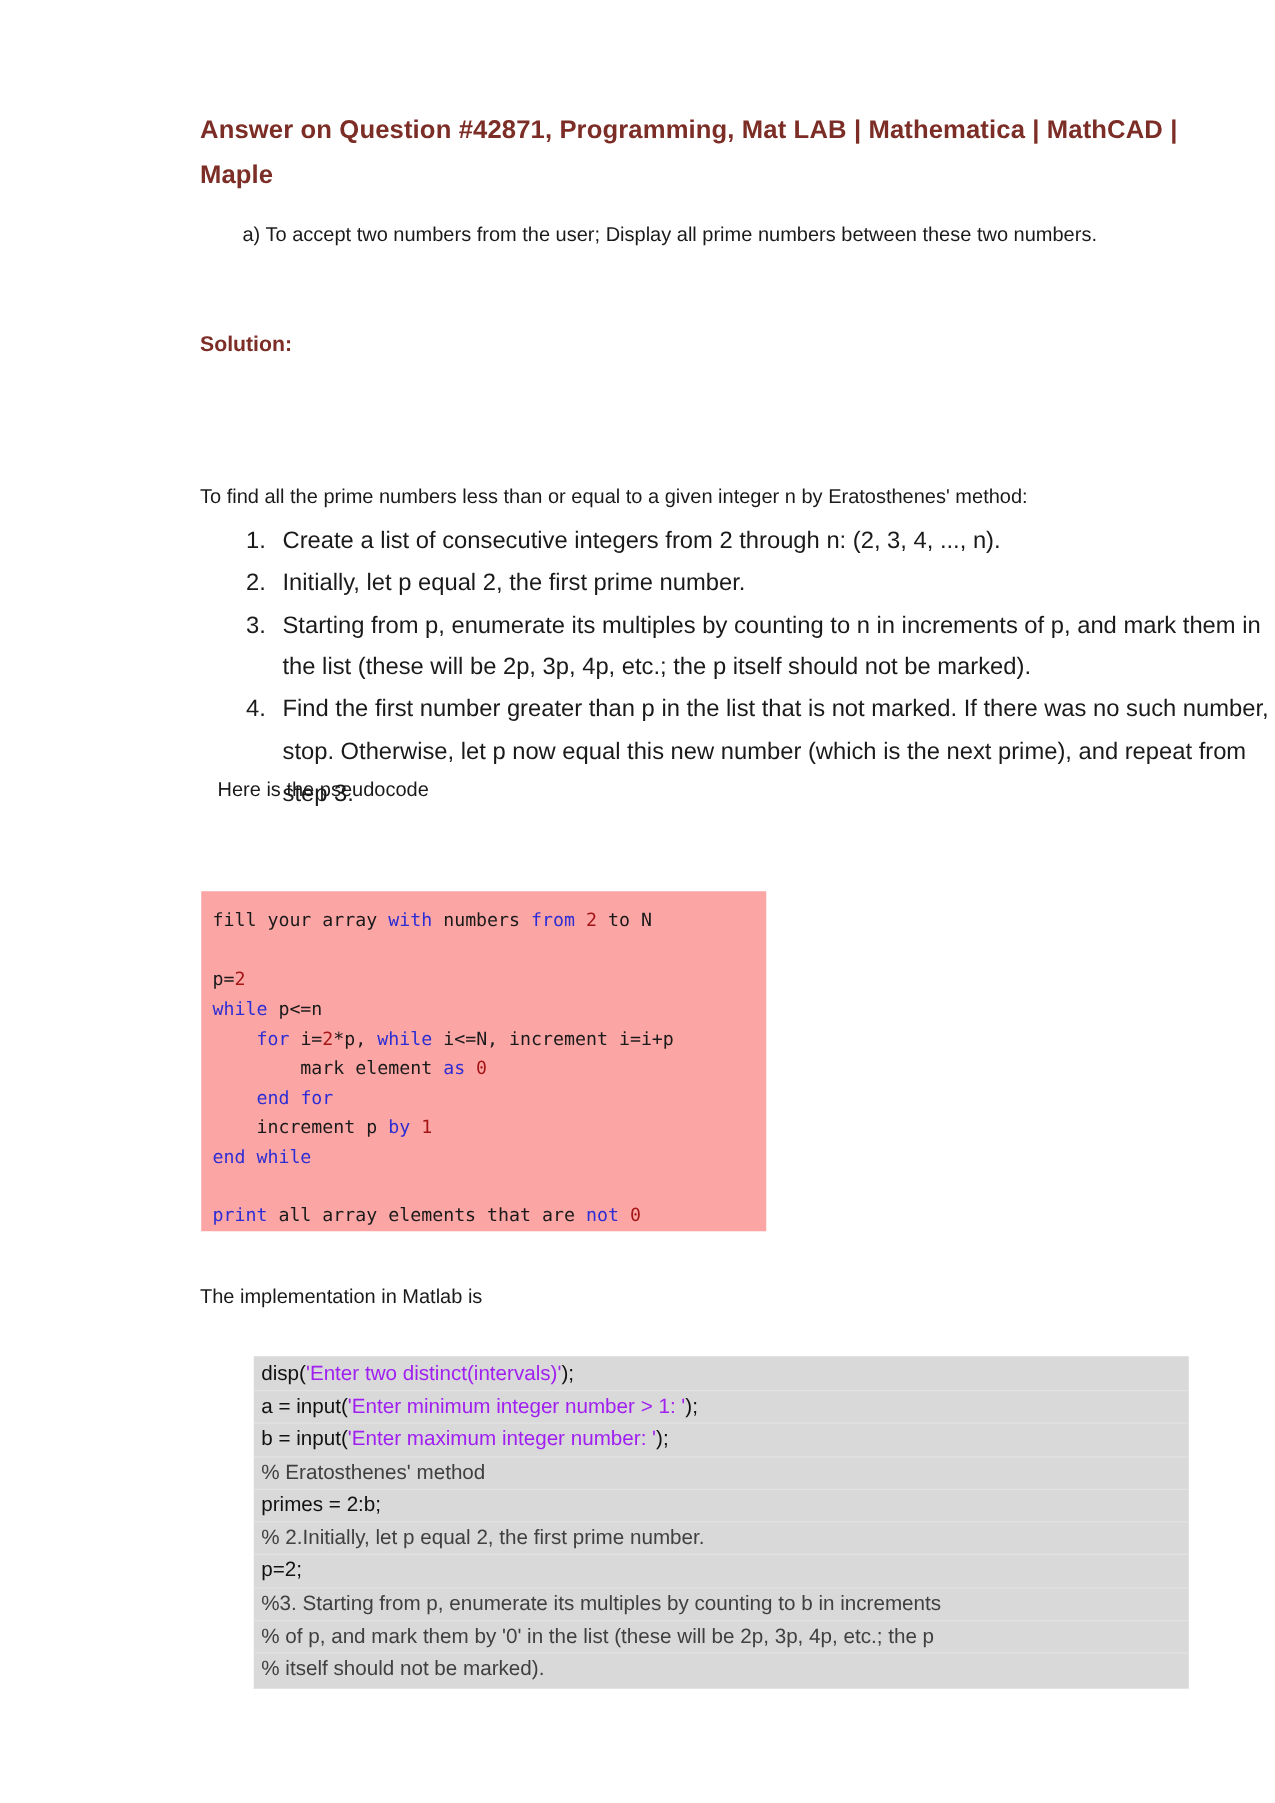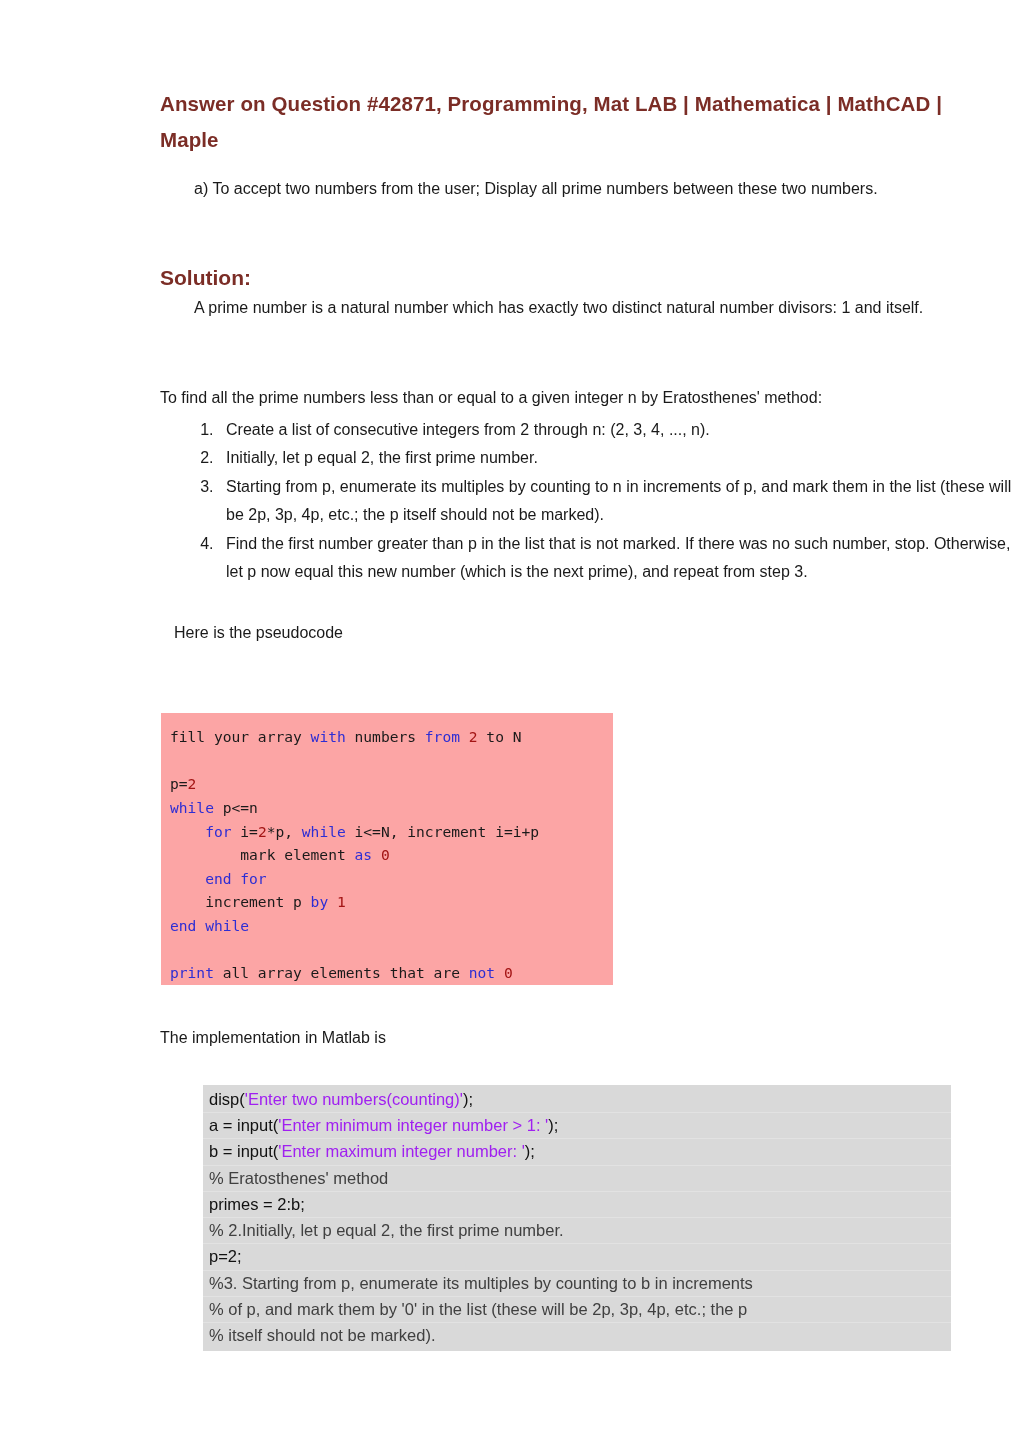"Solution:" .solution-head { font-size: 21px -> 17px }
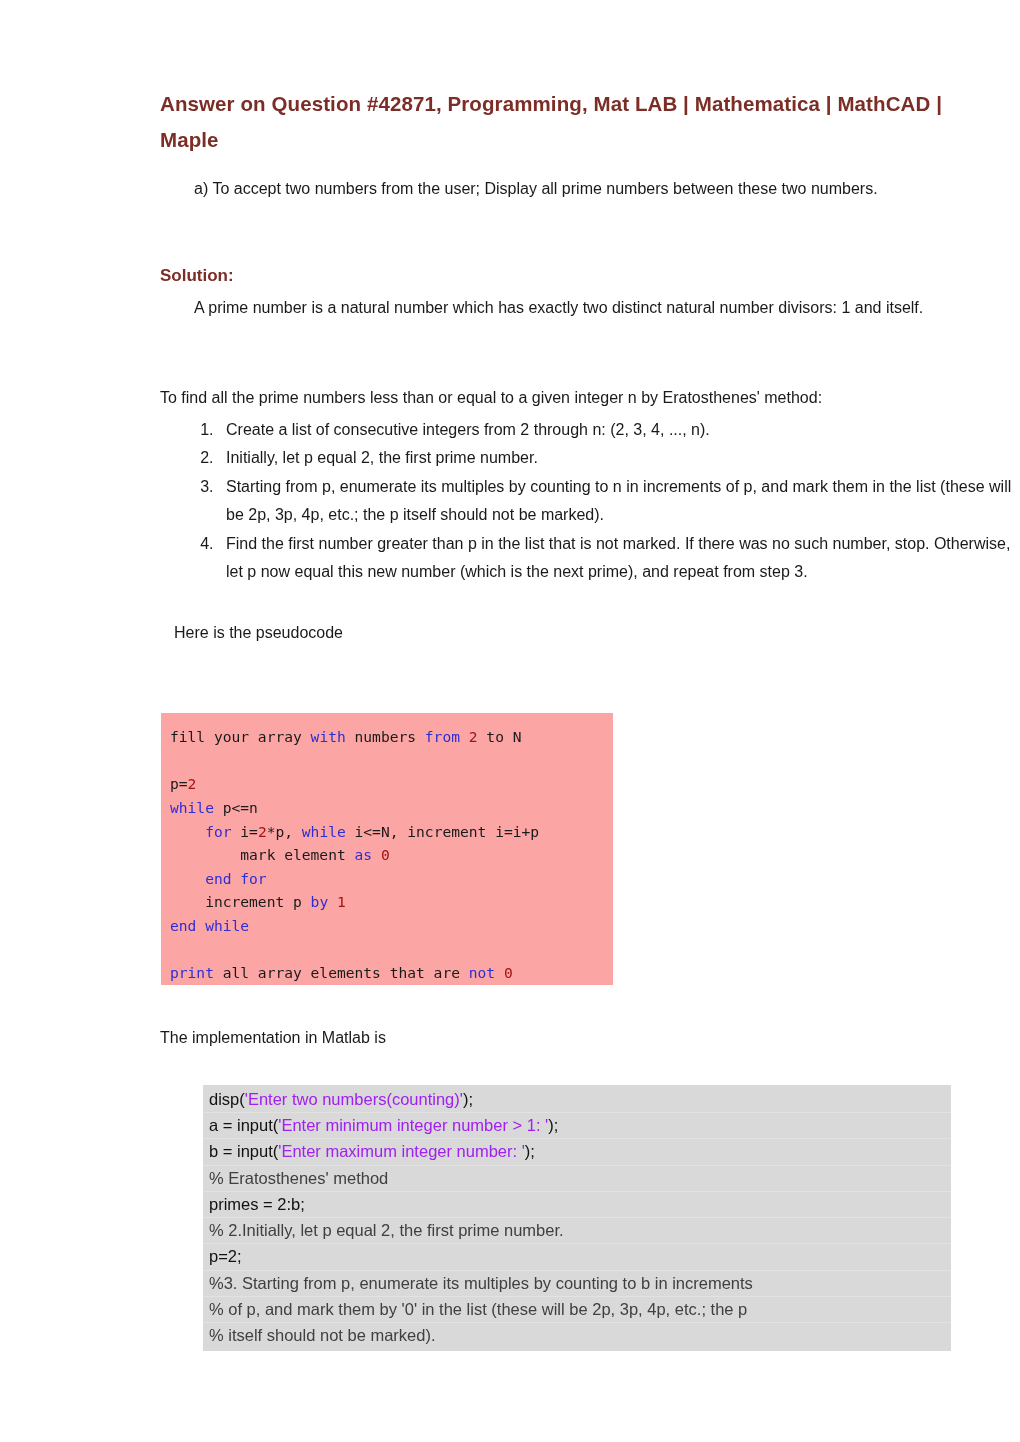"A prime number is a" div.body-block { html: <div>A prime number is a natural number which has exactly two distinct natural number divisors: 1 and itself.</div> -> none }
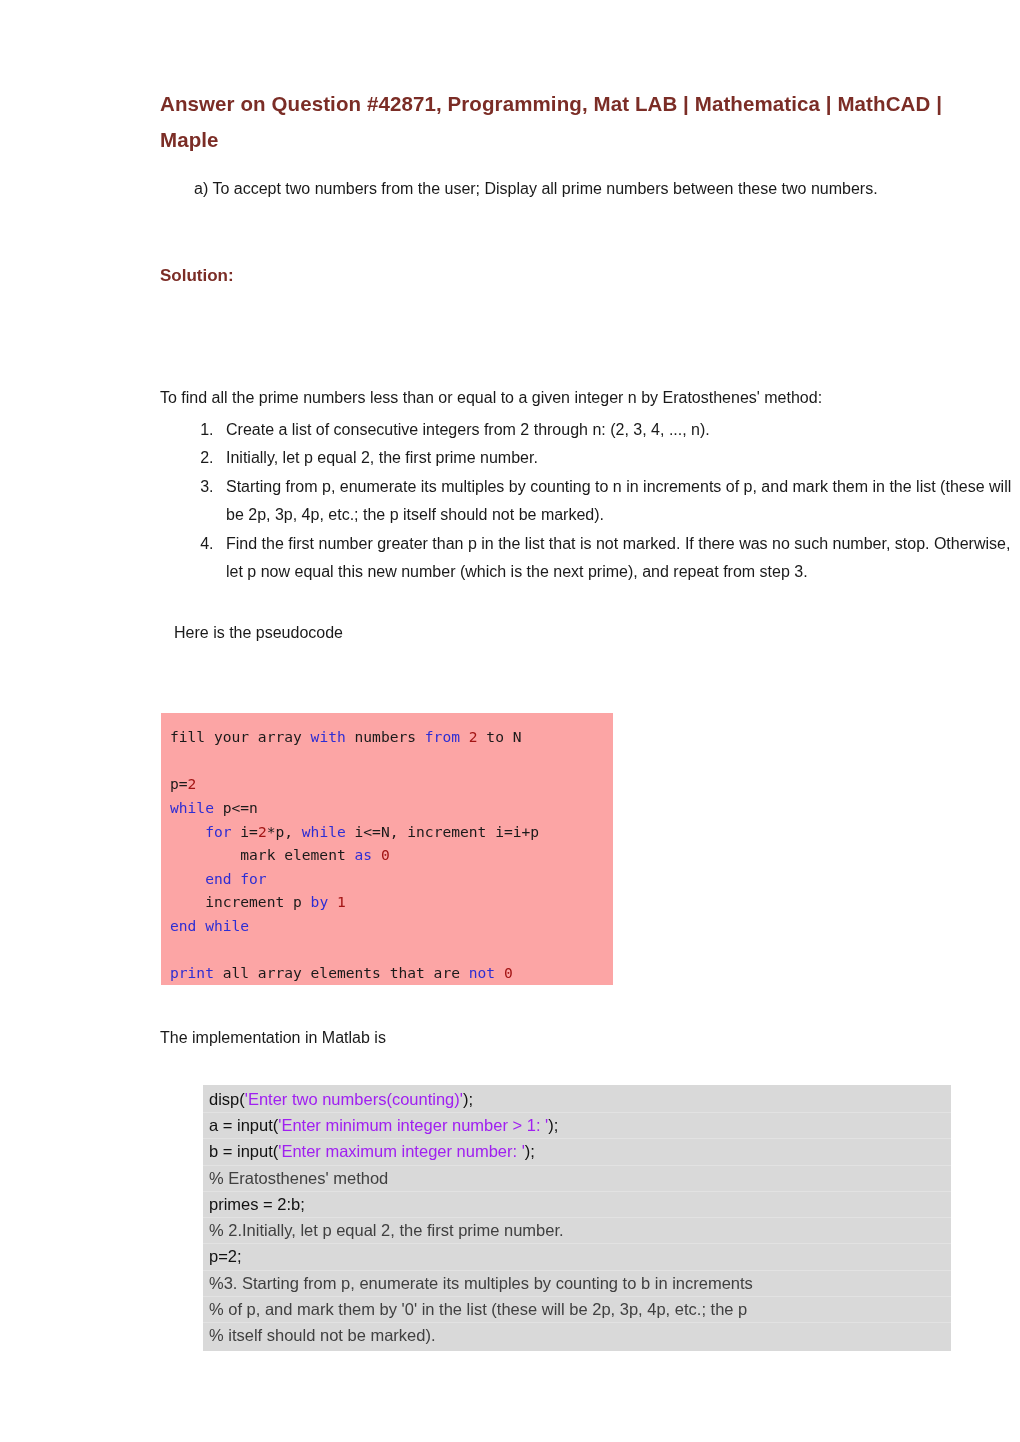"Create a list of consecutive" ol.steps { font-size: 16px -> 19px }
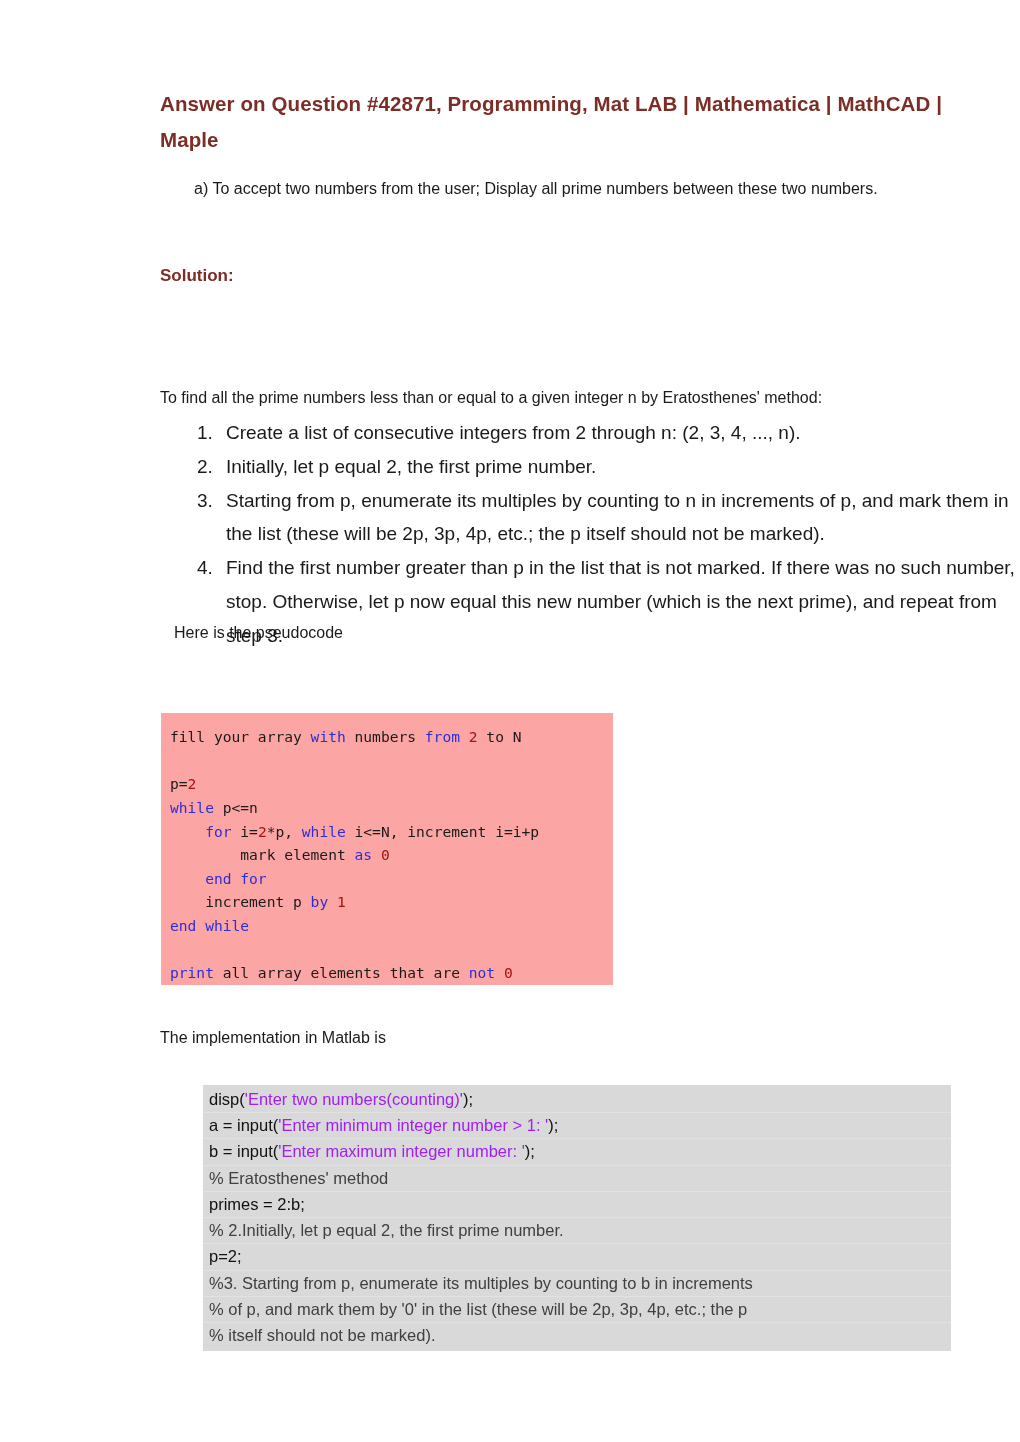"'Enter two numbers(counting)'" span.str { text: numbers(counting -> distinct(intervals }
